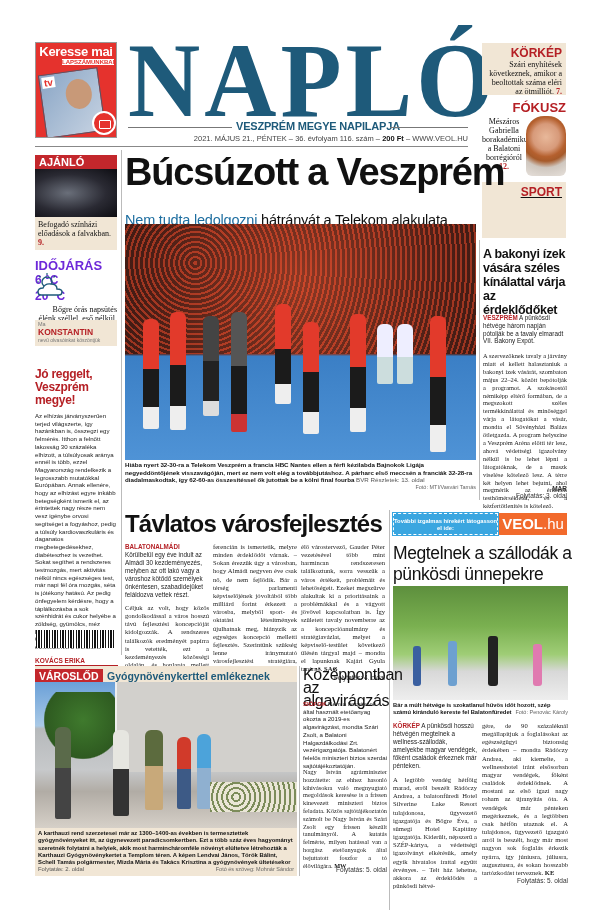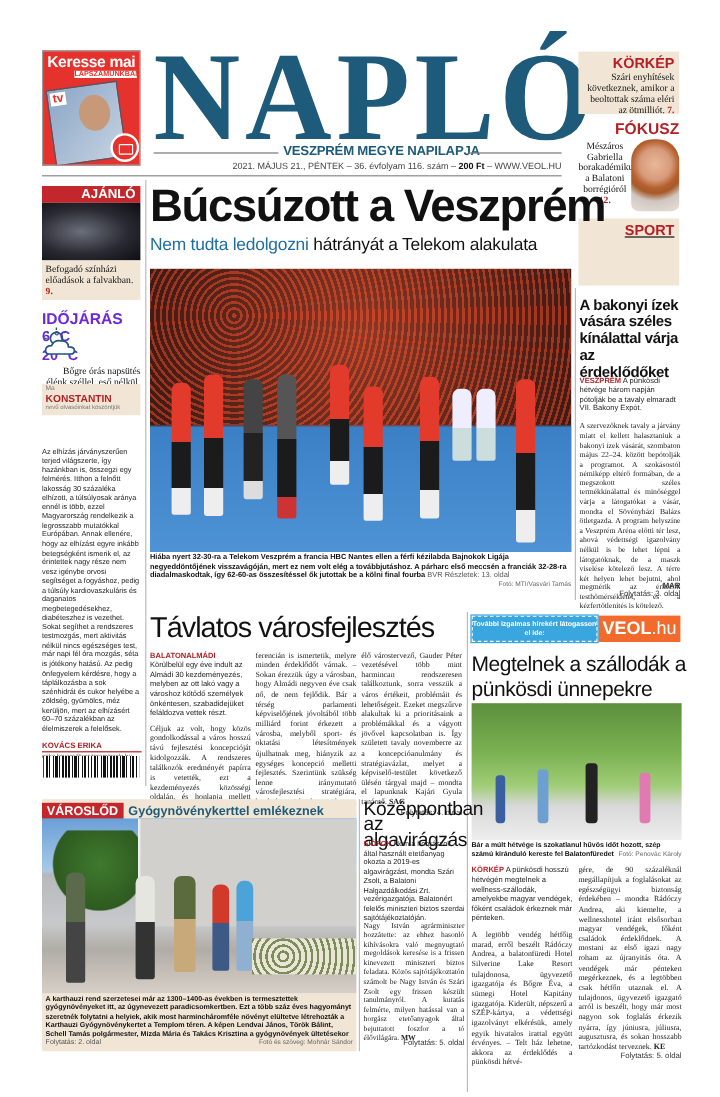"AJÁNLÓ" .red-label { text-align: right -> none }
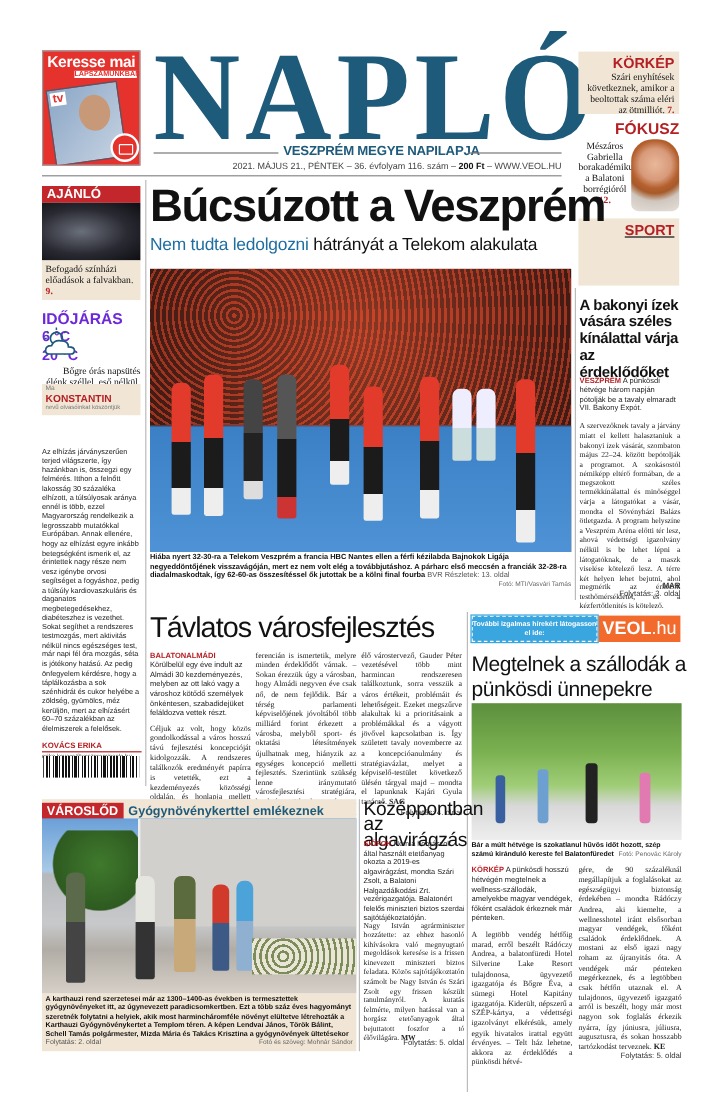"Nem tudta ledolgozni hátrányát a" div.abs { top: 196px -> 212px }
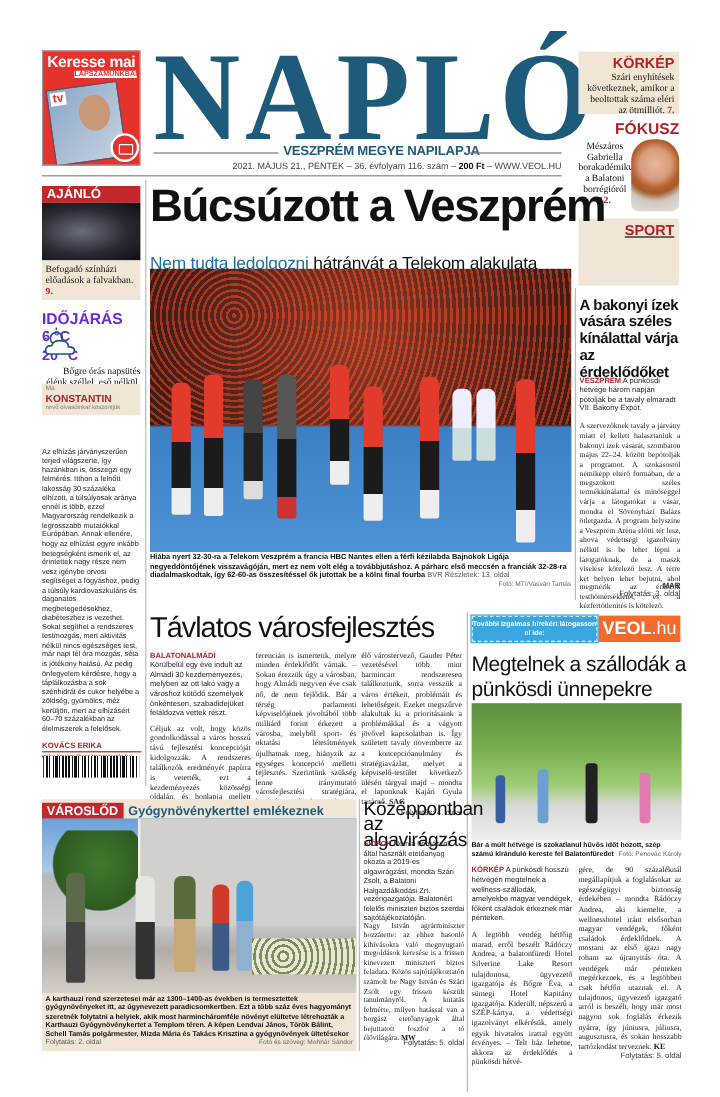"Jó reggelt, Veszprém megye!" div { html: none -> <div>Jó reggelt, Veszprém megye!</div> }
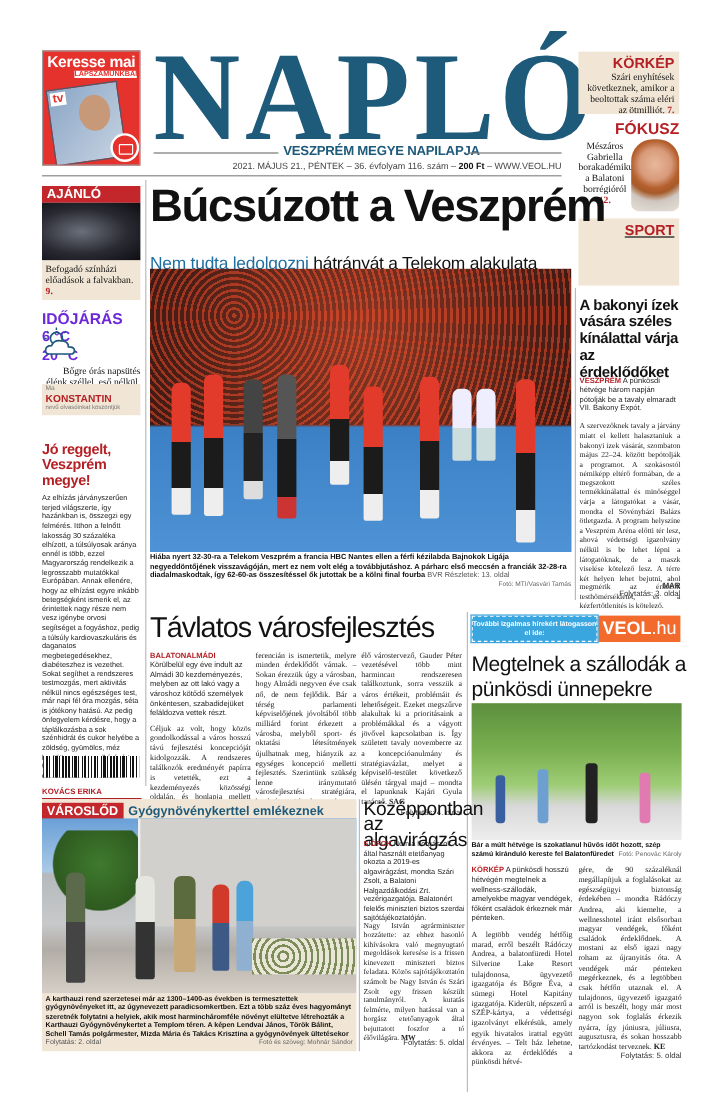"Távlatos városfejlesztés" div.abs { font-weight: normal -> bold }
